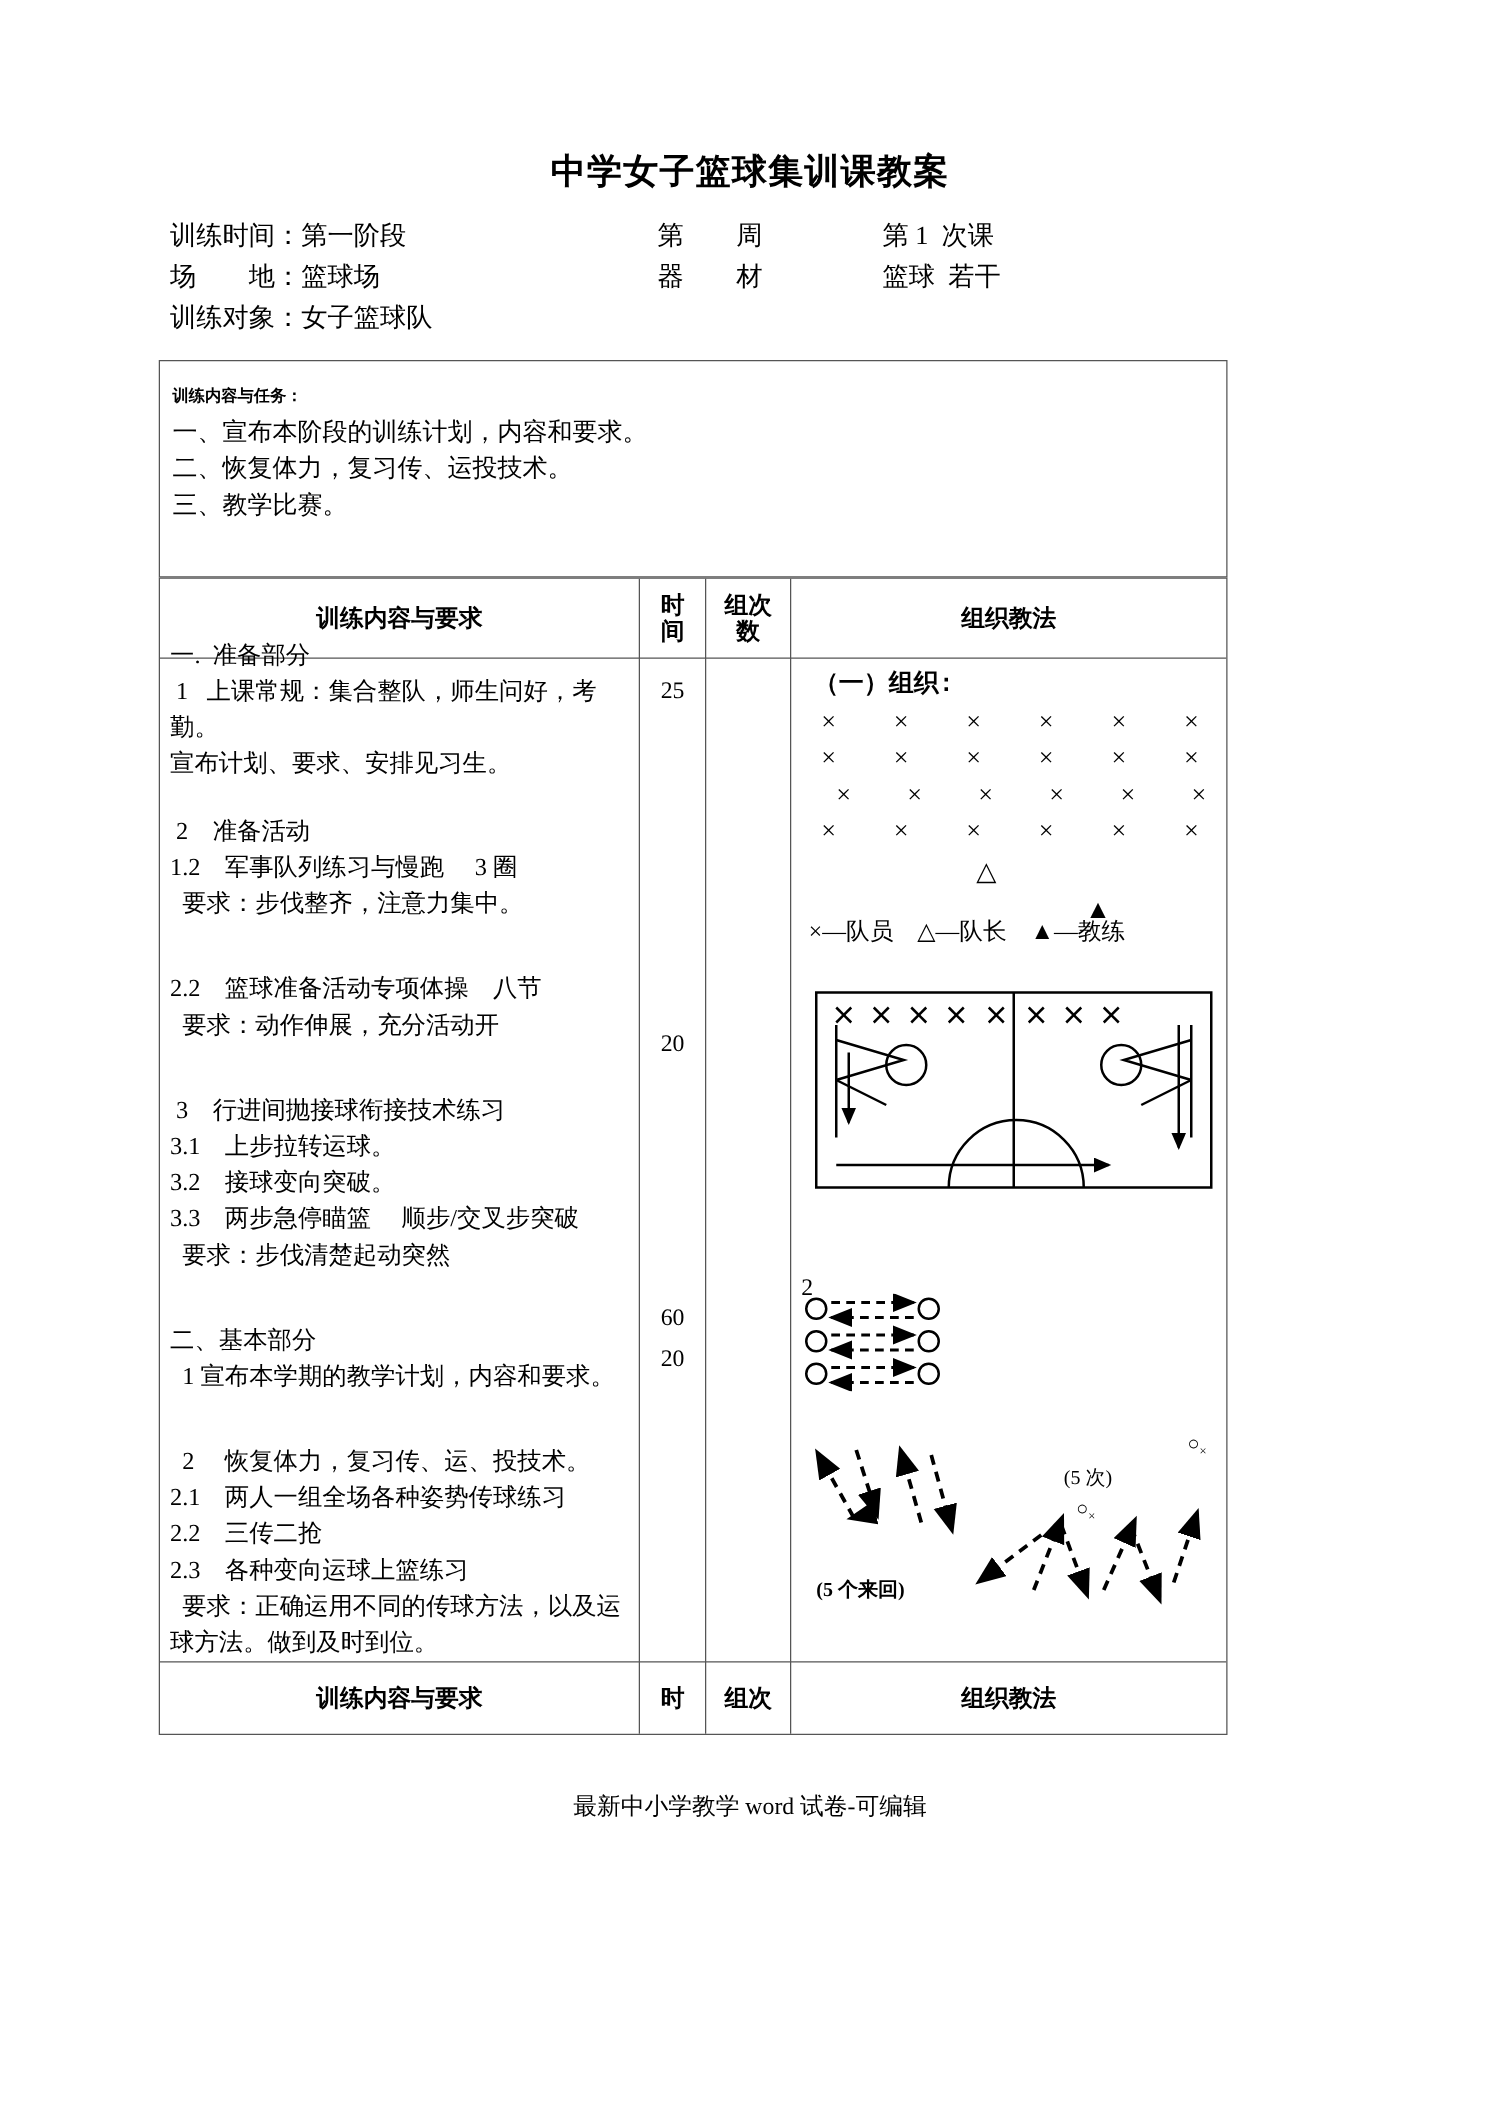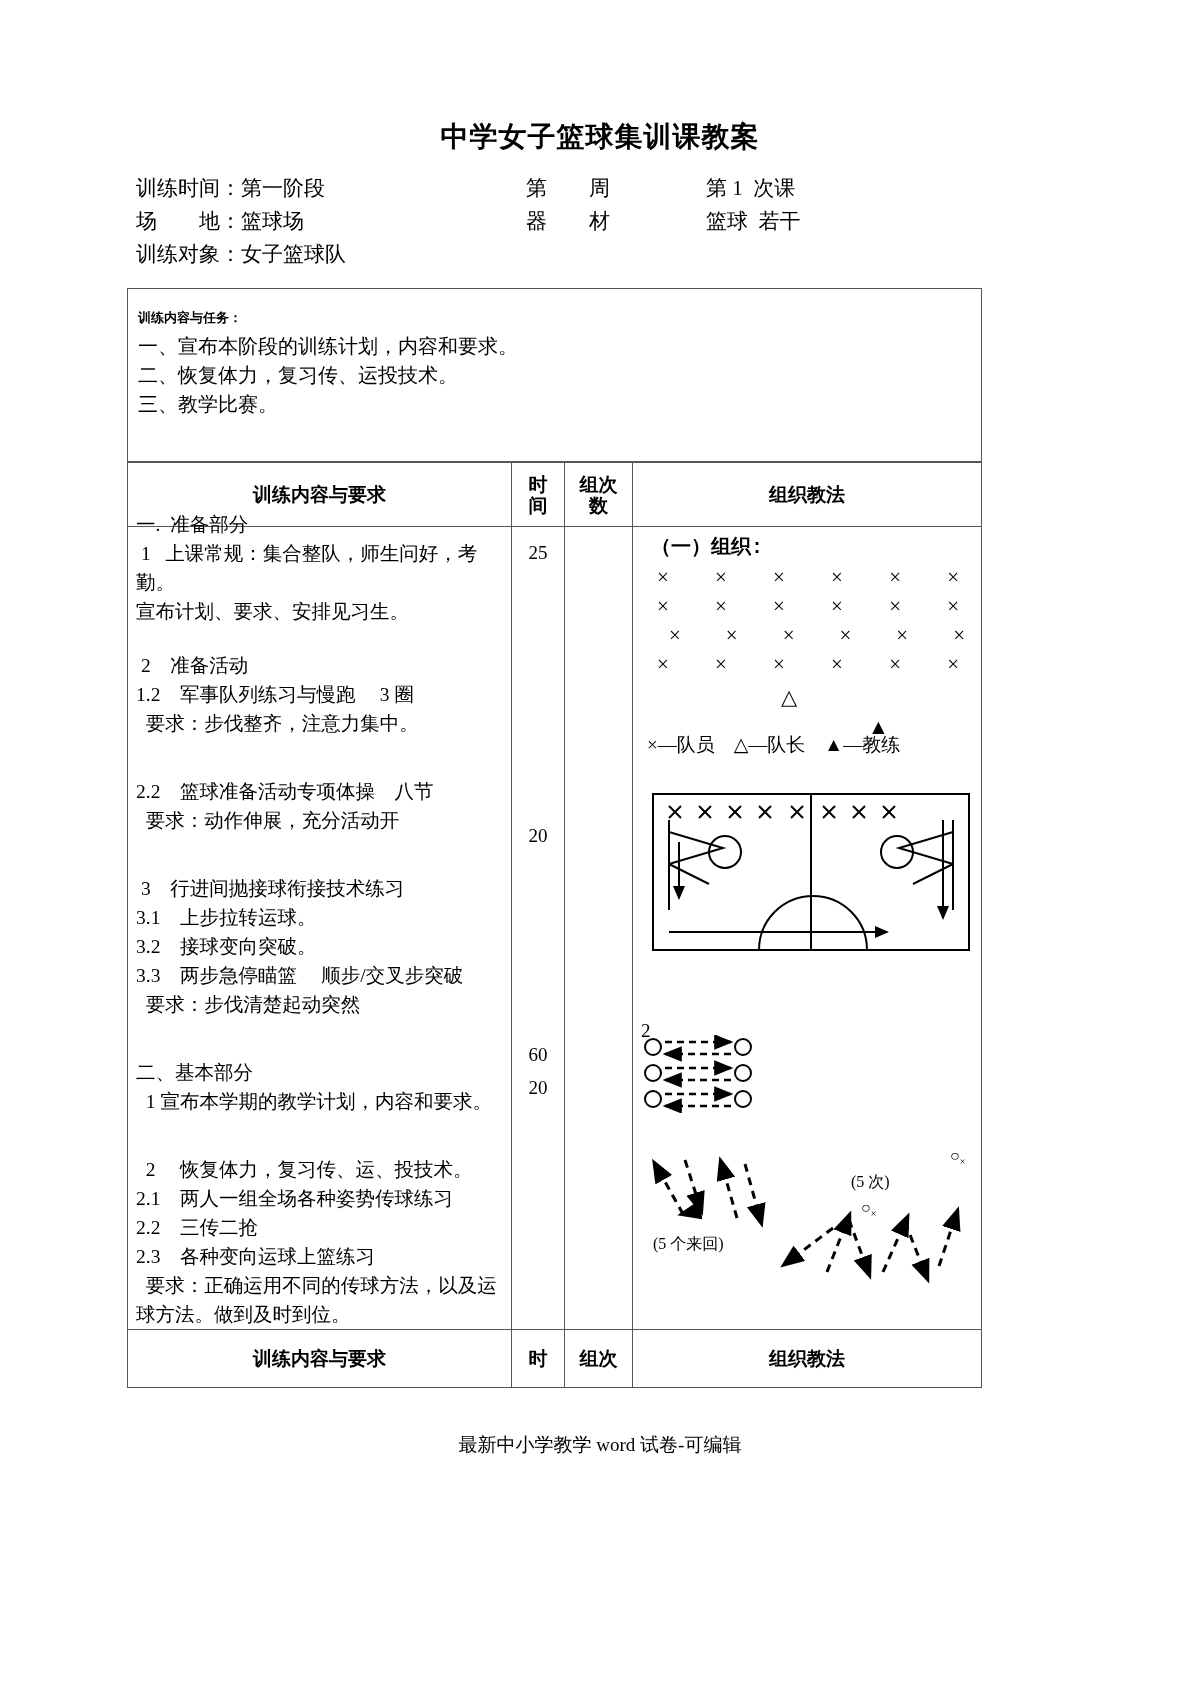"(5 个来回)" .note1 { font-weight: none -> bold; top: 707px -> 735px }
